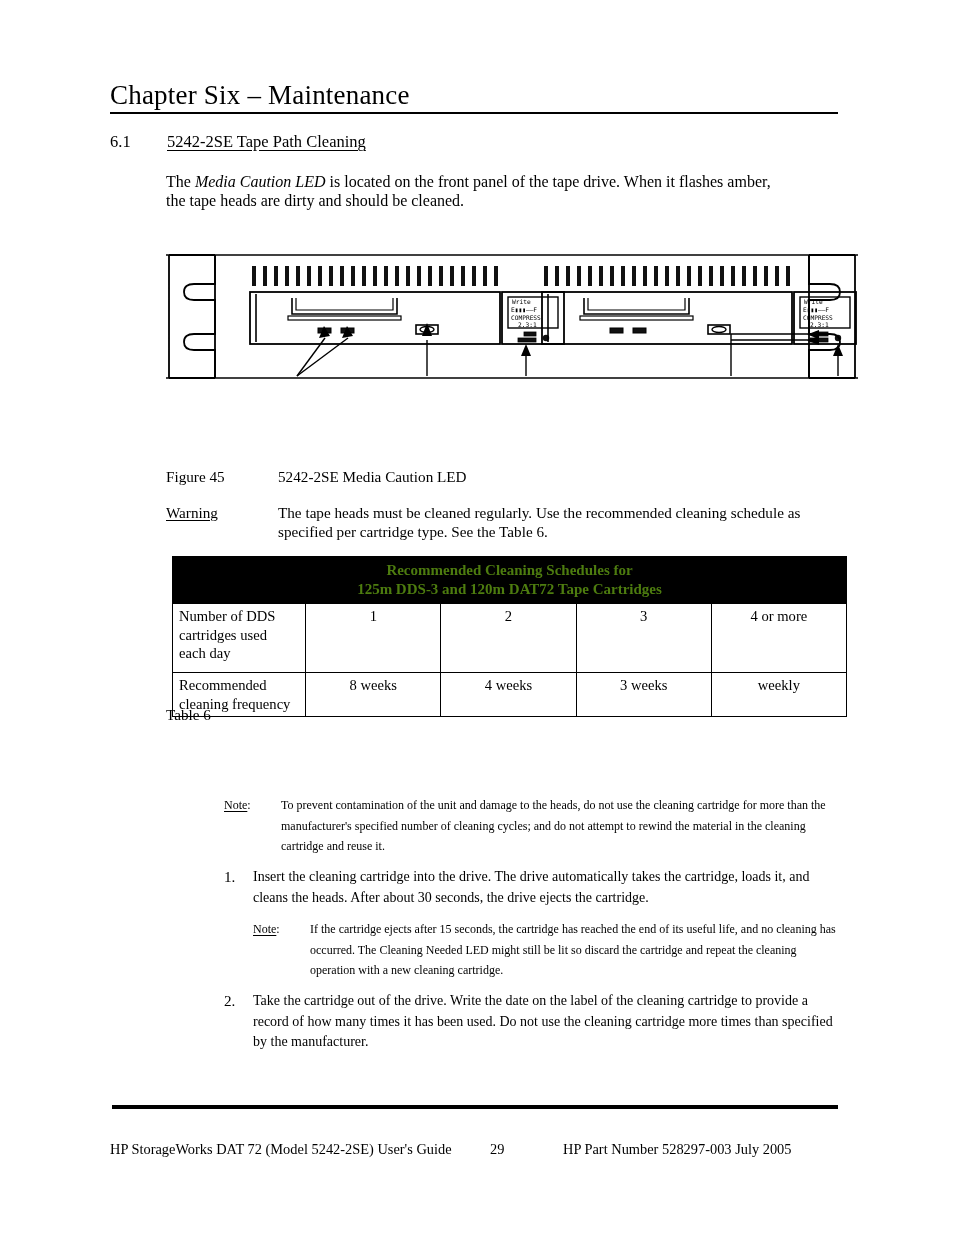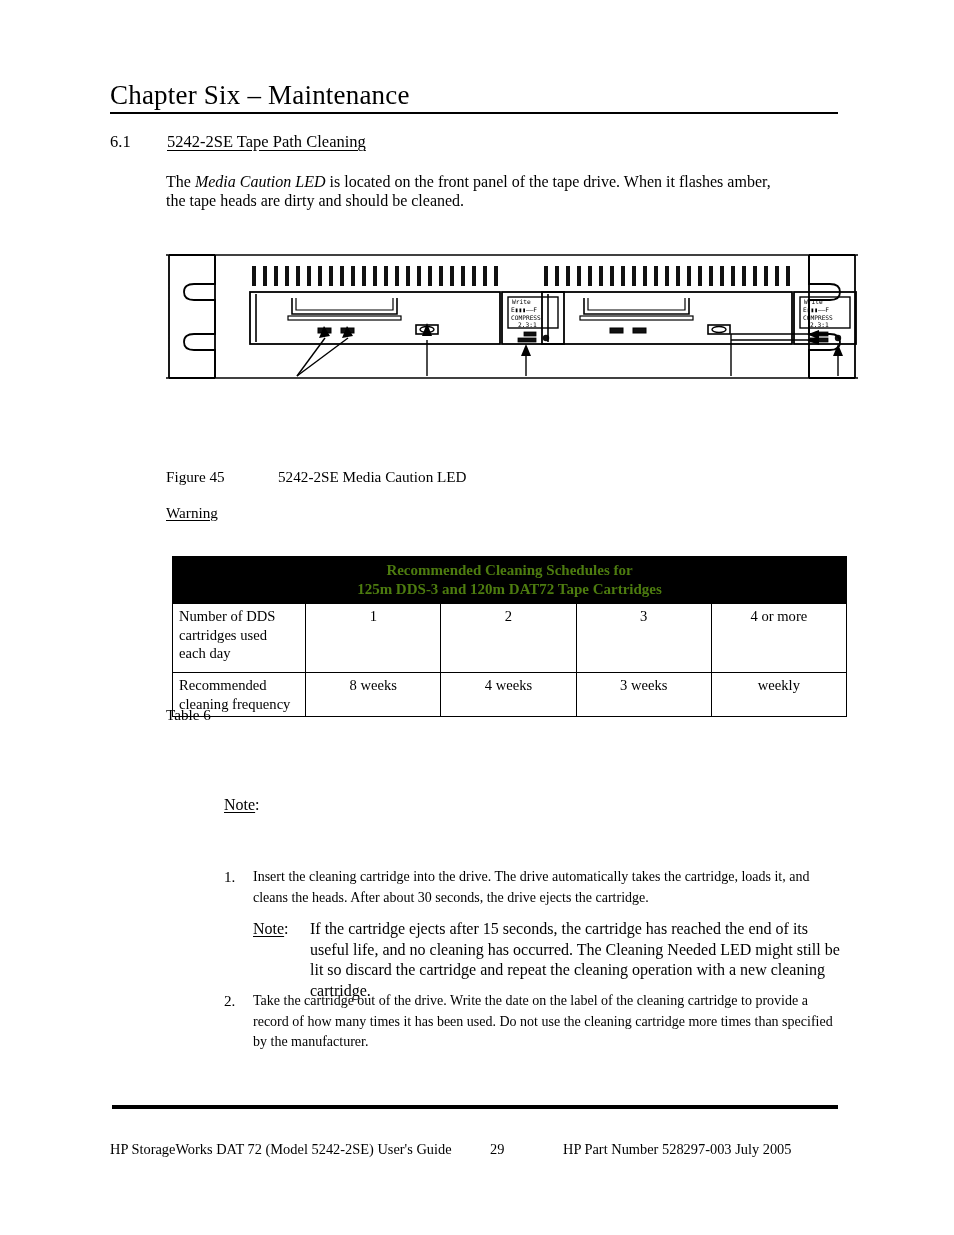"The tape heads must be" div.cap-row { html: none -> <div>The tape heads must be cleaned regularly. Use the recommended cleaning schedule as specified per cartridge type. See the Table 6.</div> }
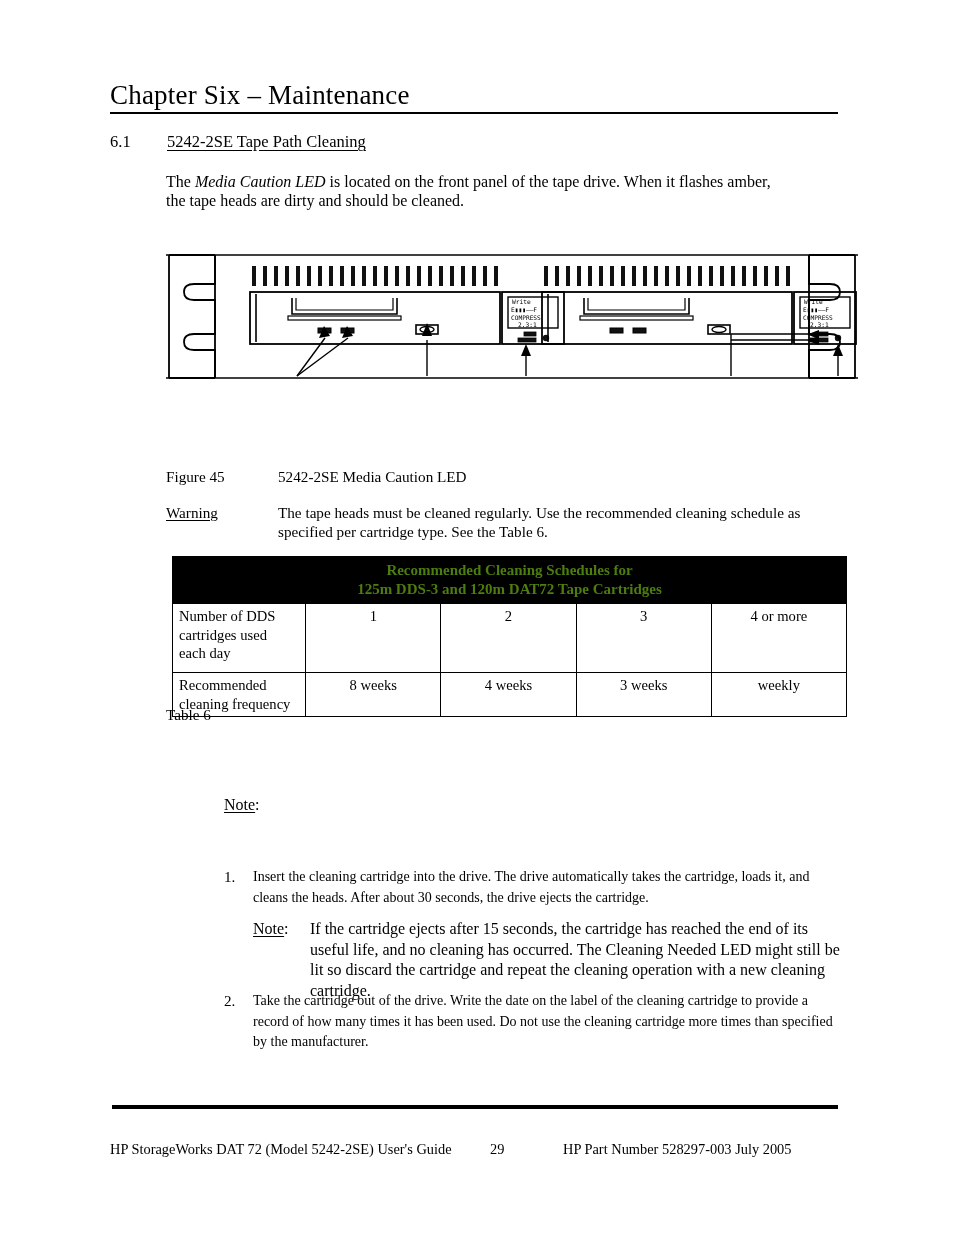"Note:" .note { font-size: 16px -> 12px }
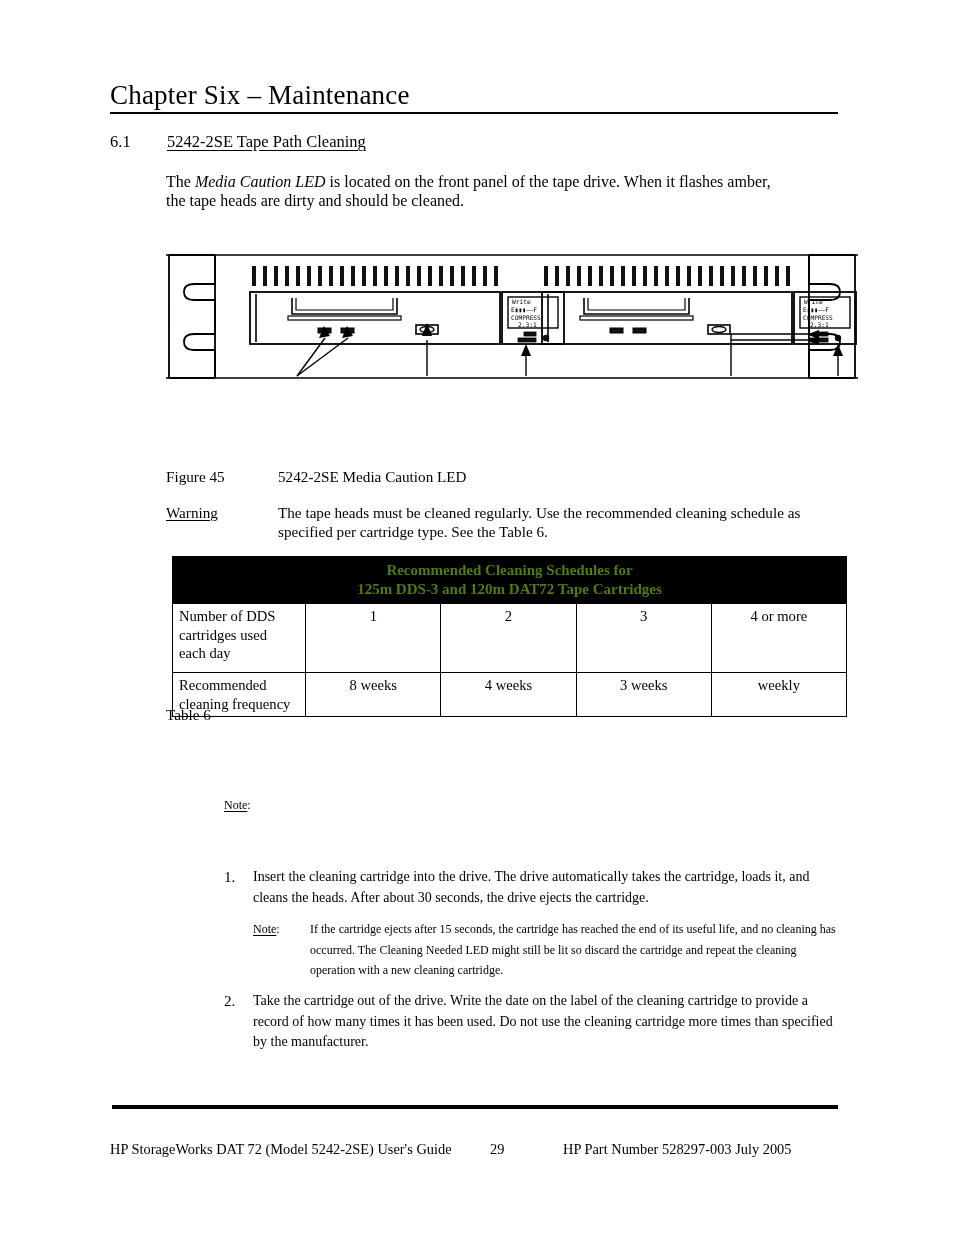"To prevent contamination of the" div.note { html: none -> <div>To prevent contamination of the unit and damage to the heads, do not use the cleaning cartridge for more than the manufacturer's specified number of cleaning cycles; and do not attempt to rewind the material in the cleaning cartridge and reuse it.</div> }
